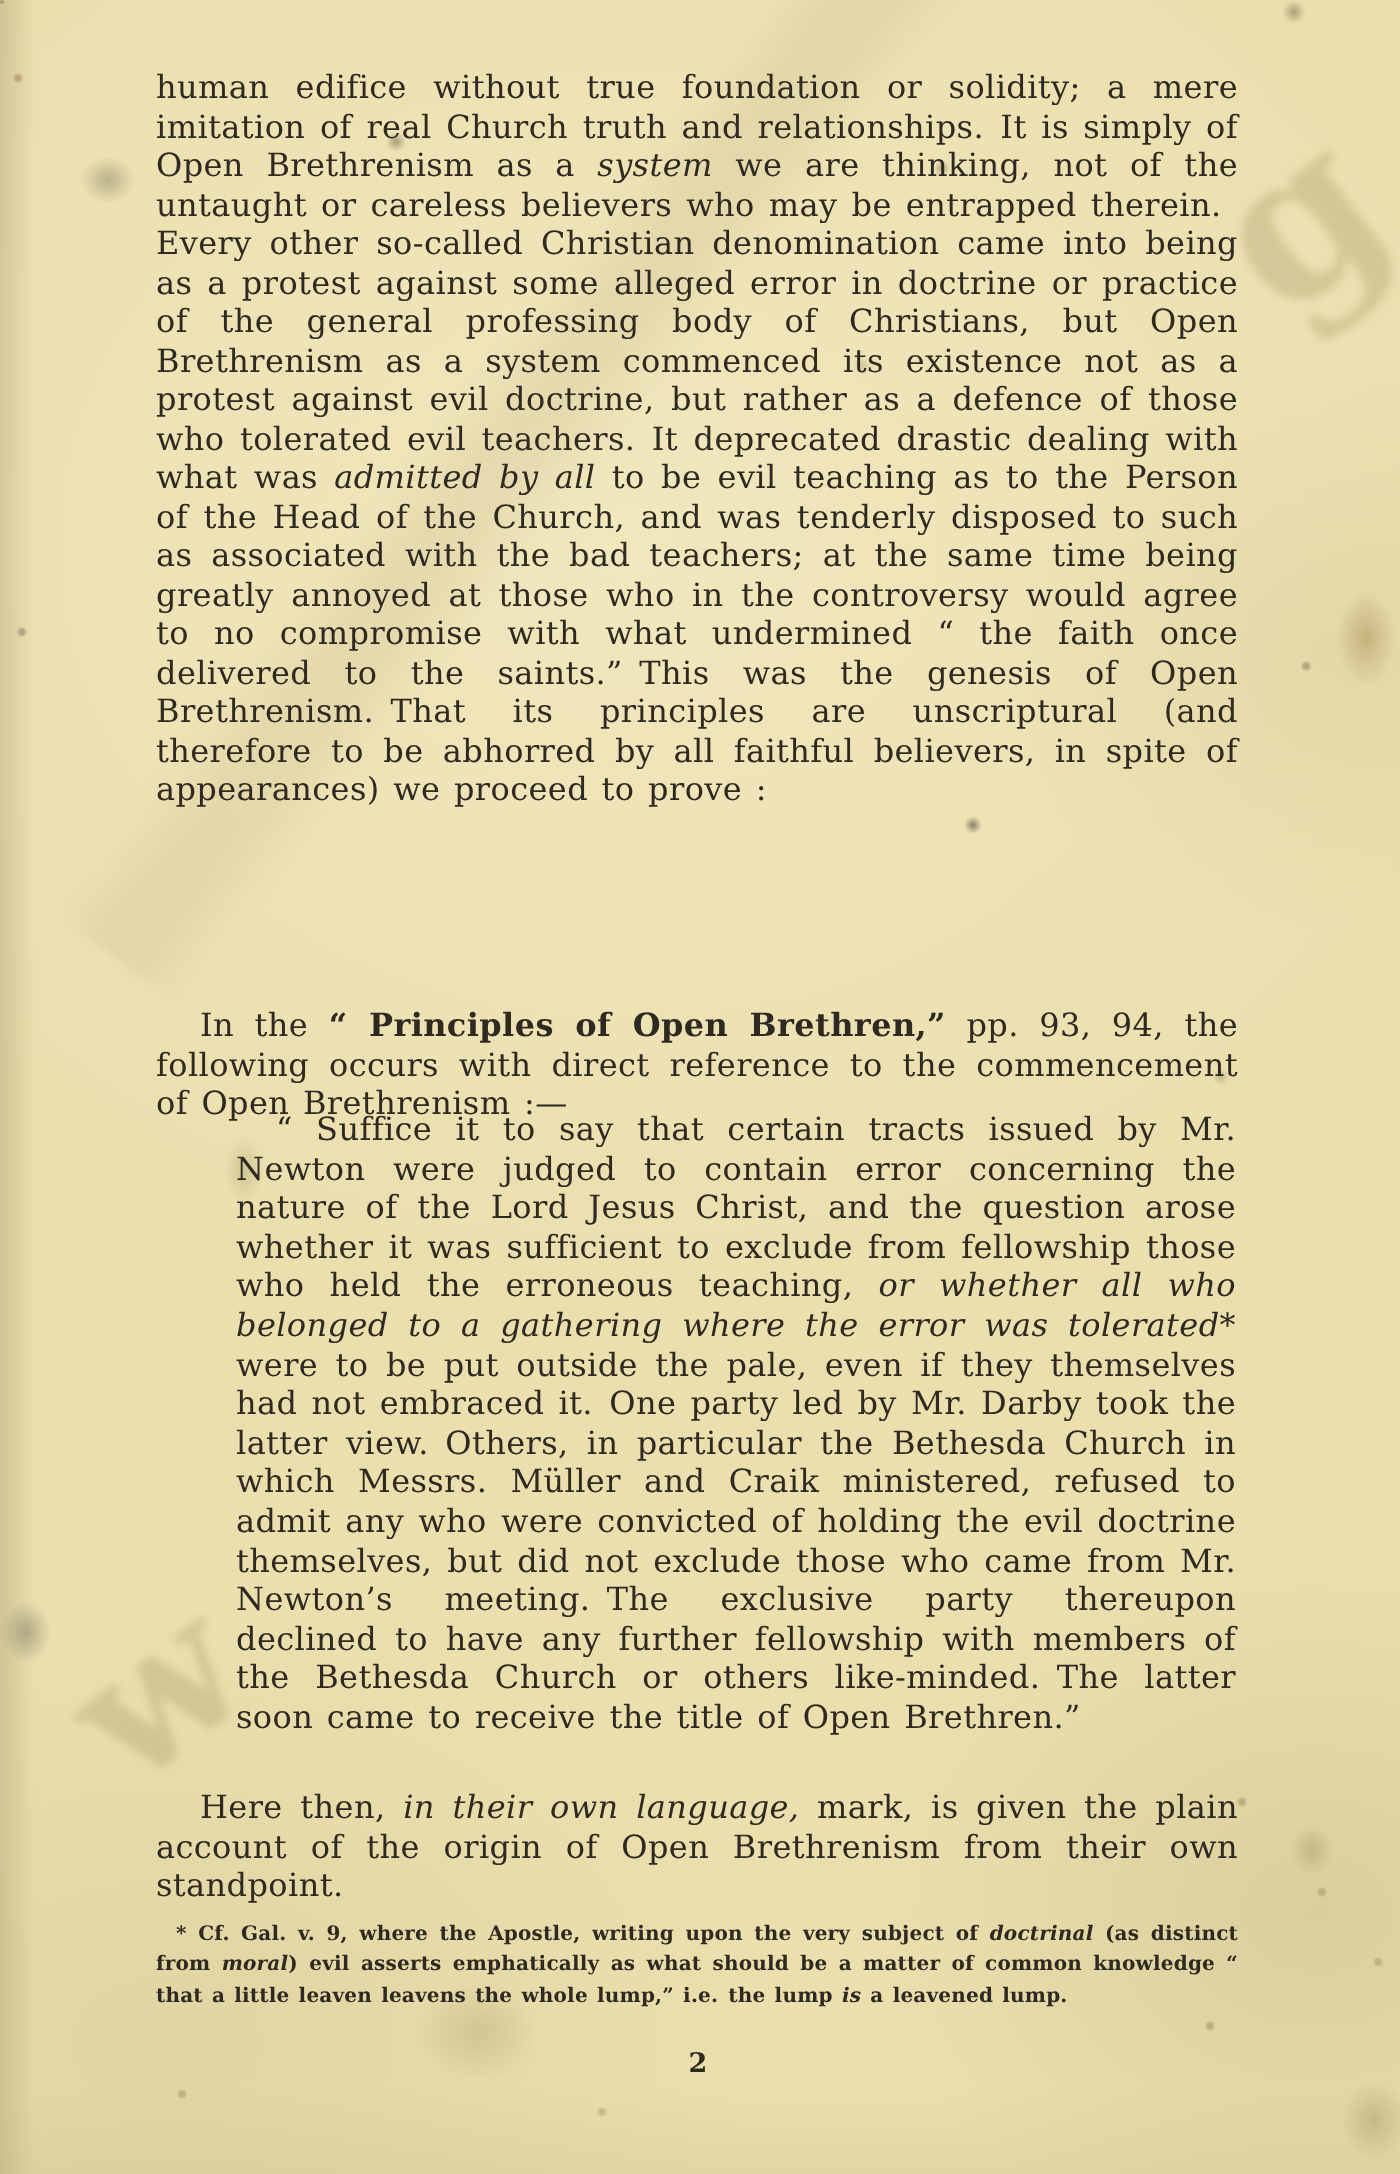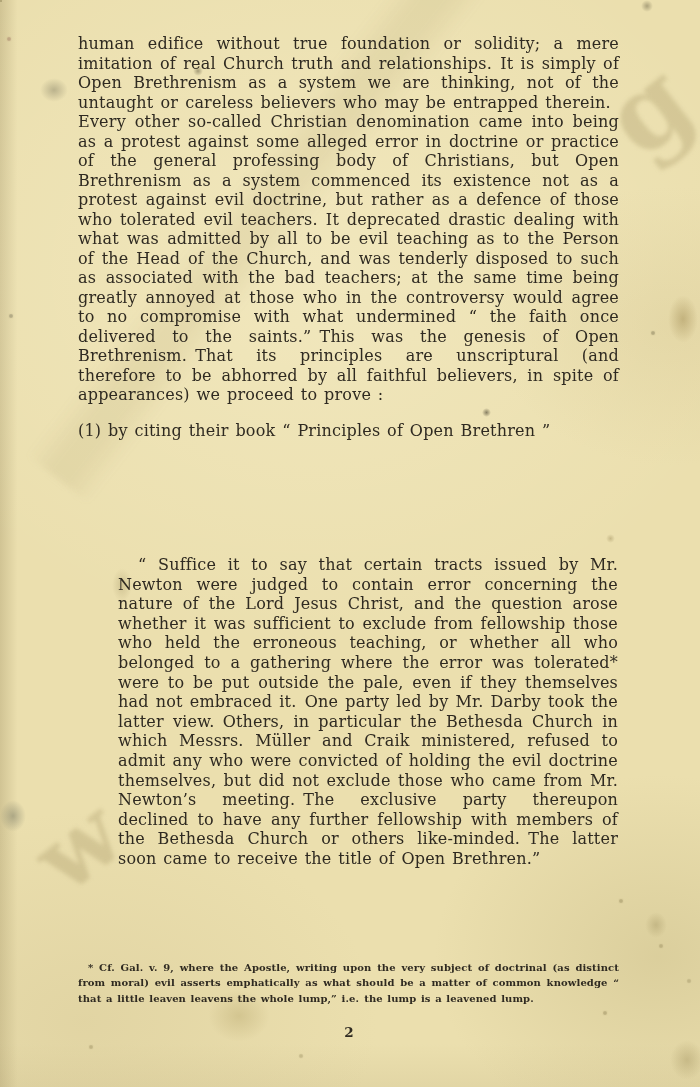"system" .it { font-style: none -> italic }
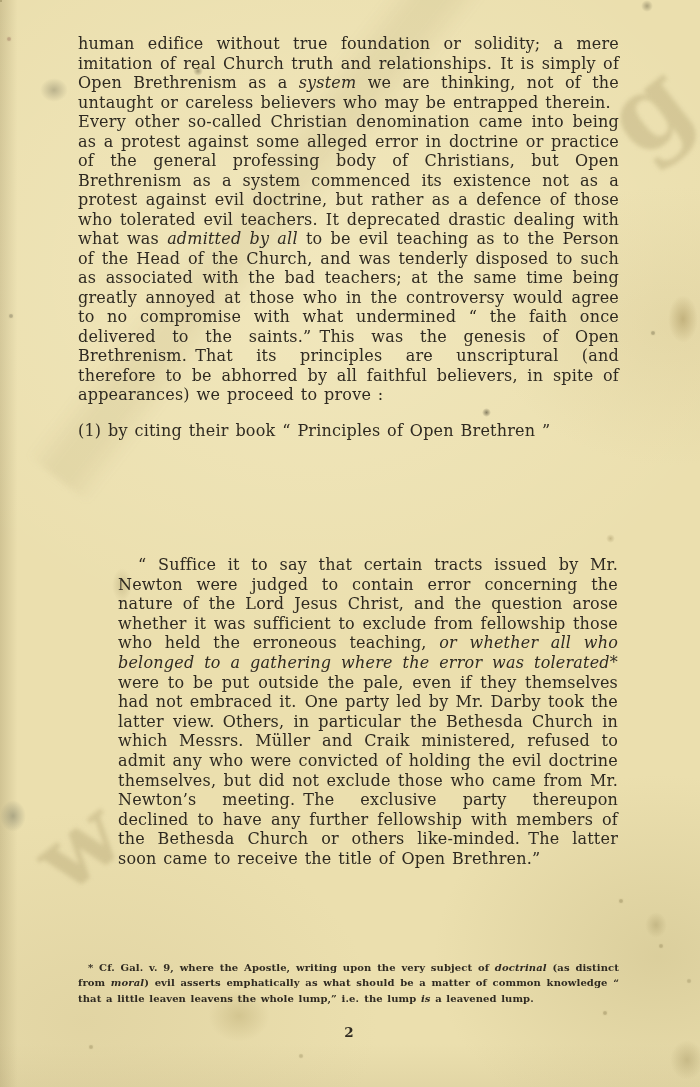"(1) by citing their book" p.p { html: <p><span>(1) by citing their book “ Principles of Open Brethren ”</span></p> -> none }
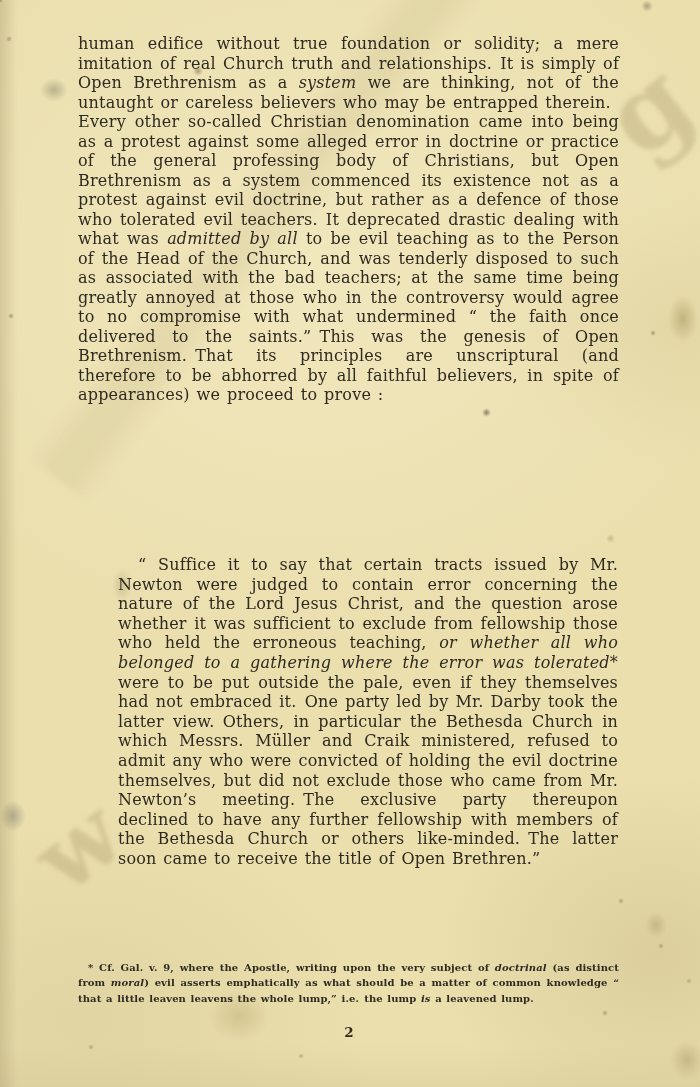"In the “ Principles of" p.p { html: none -> <p><span>In the </span><span>“ Principles of Open Brethren,”</span><span> pp. 93, 94, the following occurs with direct reference to the commencement of Open Brethrenism :—</span></p> }
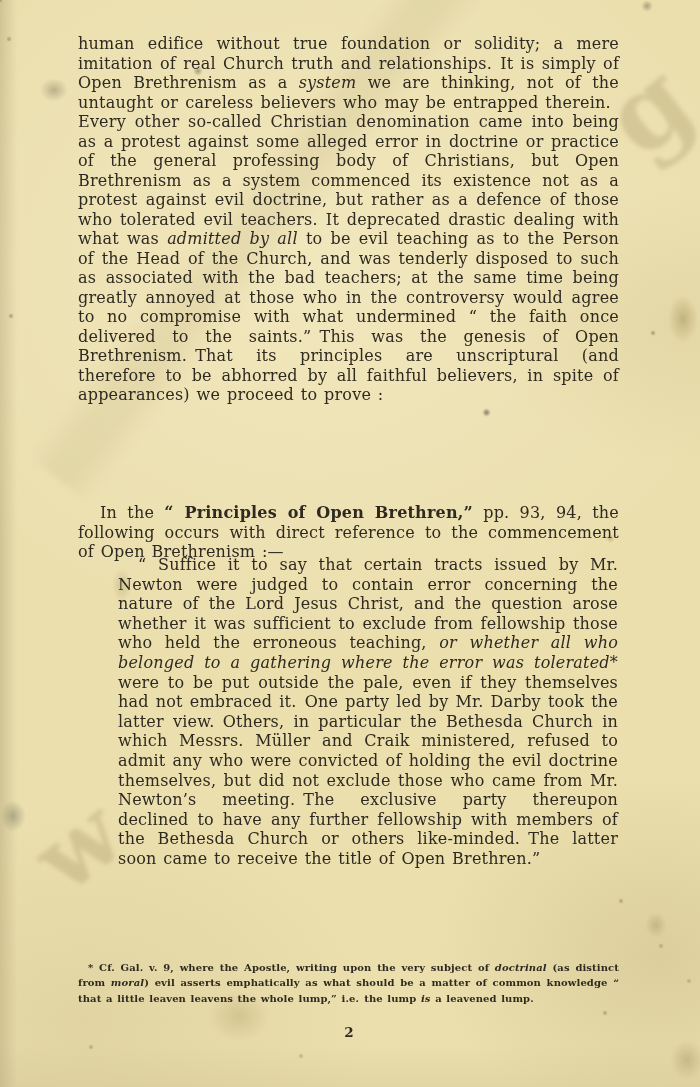"Here then, in their own" p.p { html: none -> <p><span>Here then, </span><span>in their own language,</span><span> mark, is given the plain account of the origin of Open Brethrenism from their own standpoint.</span></p> }
